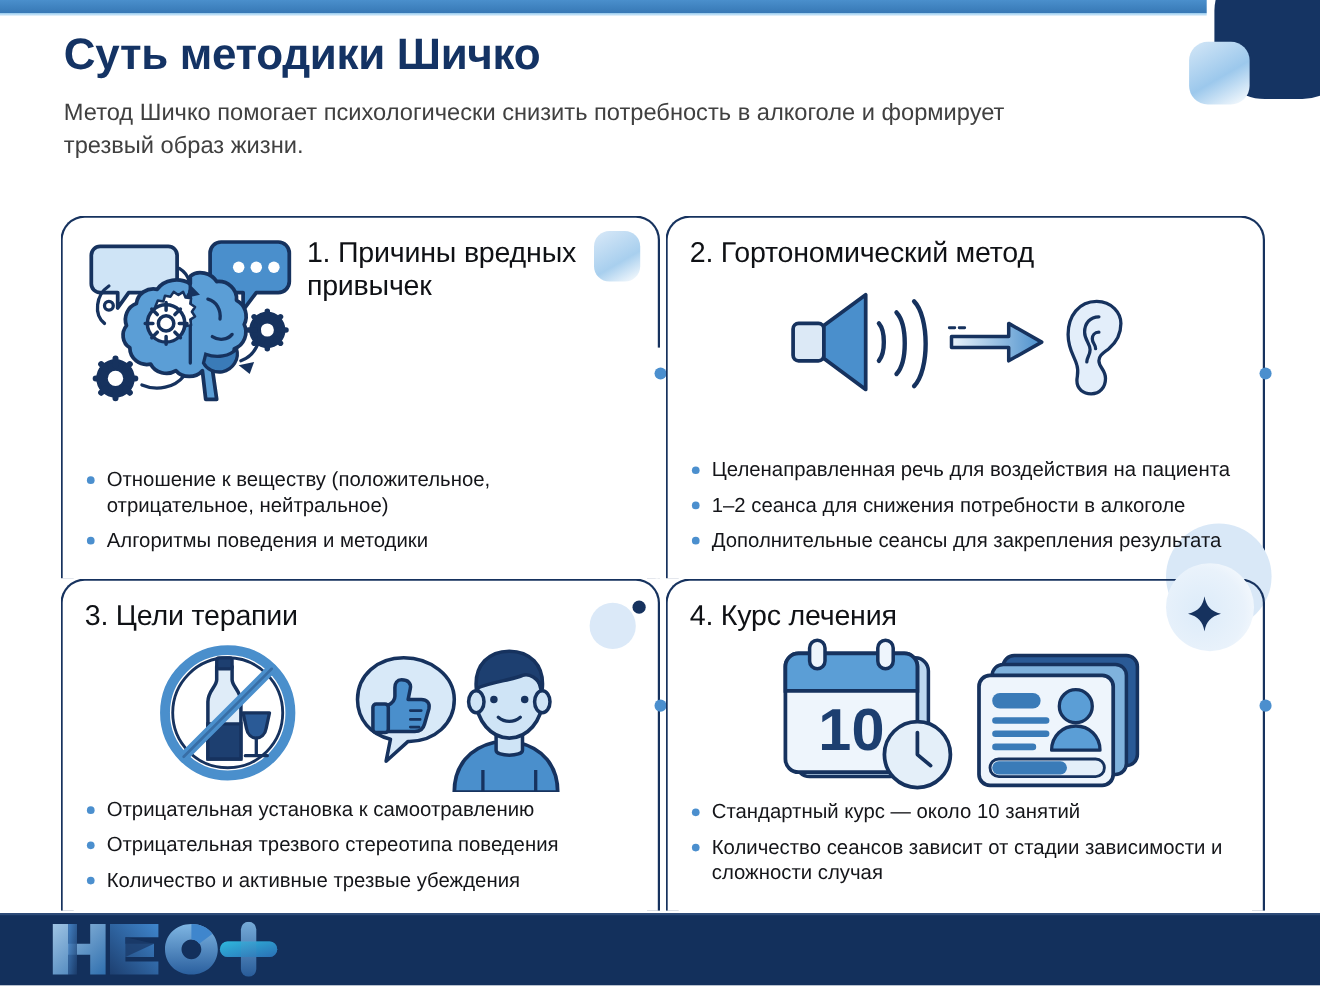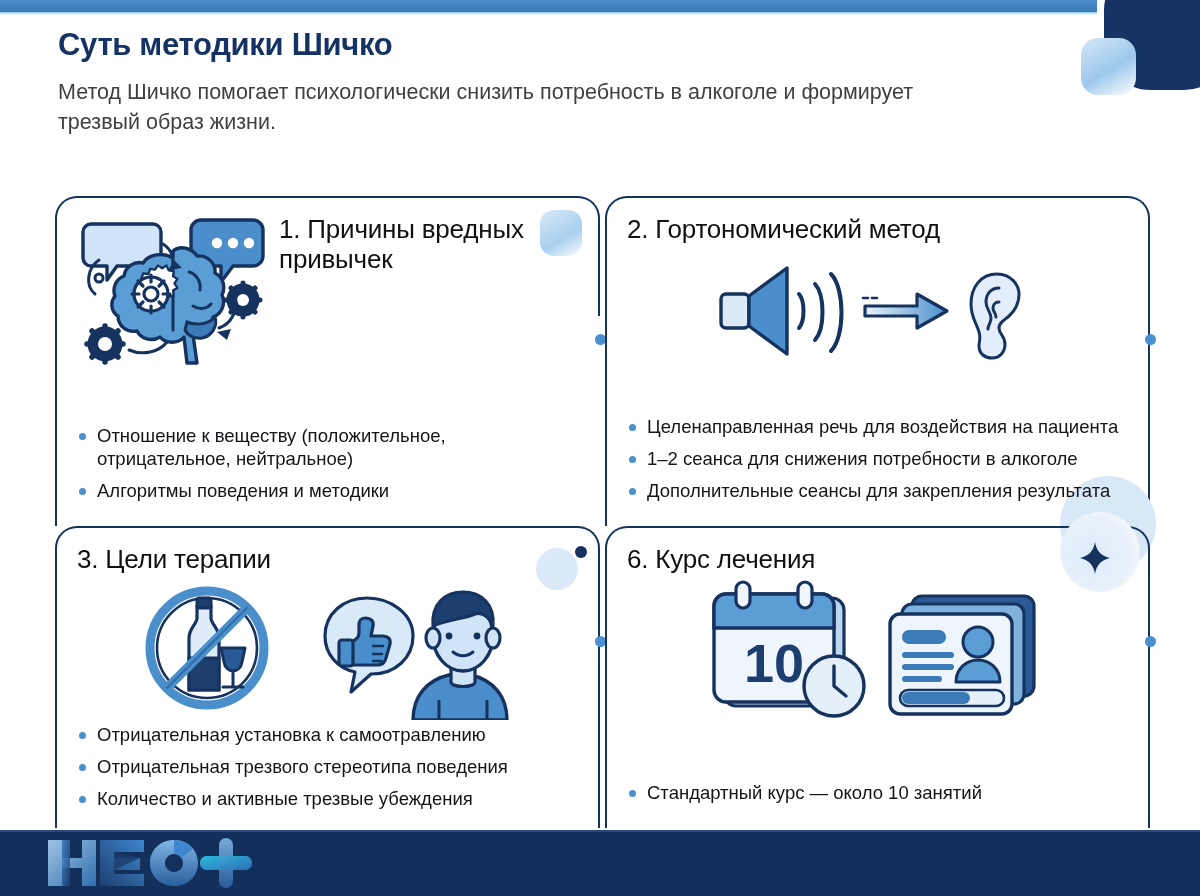"Суть методики Шичко" .page-title { font-size: 31px -> 40px }
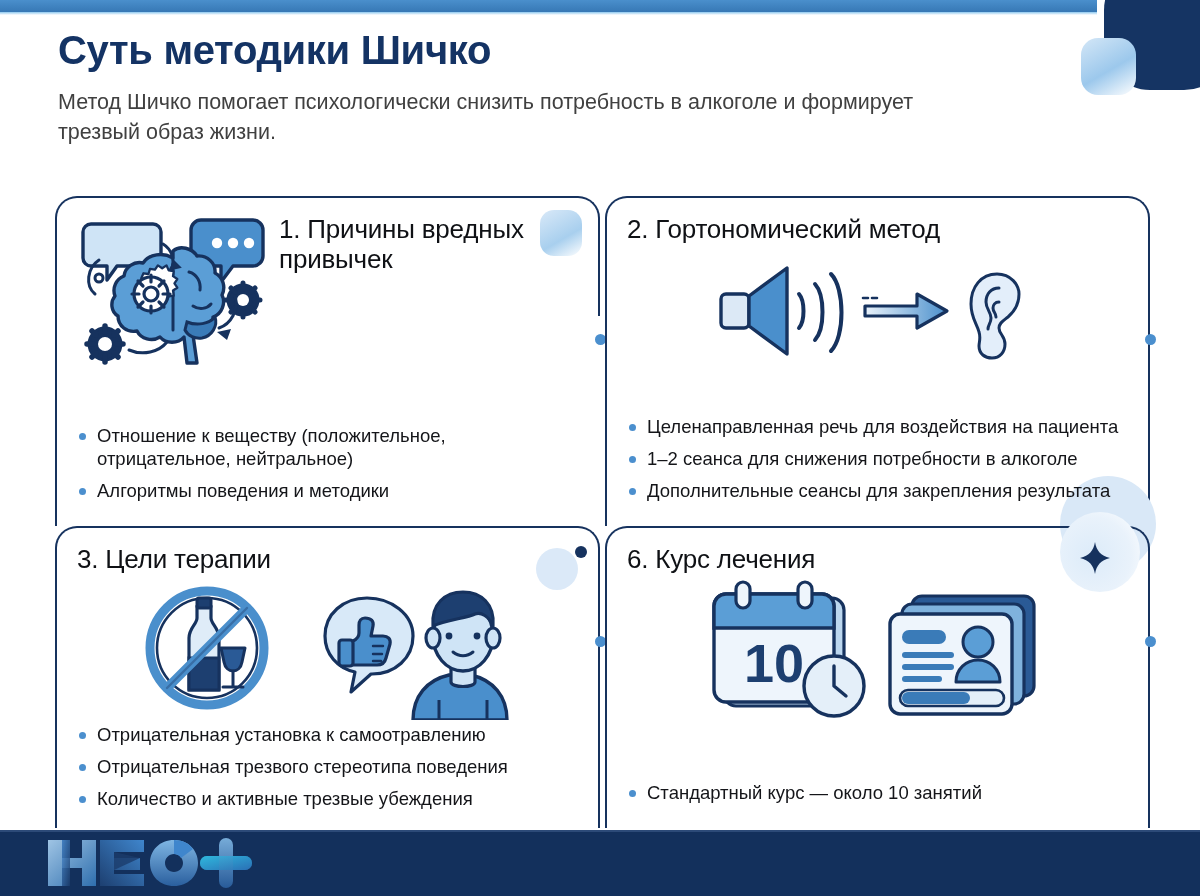"6. Курс лечения" div.card-title { text: 6 -> 4 }
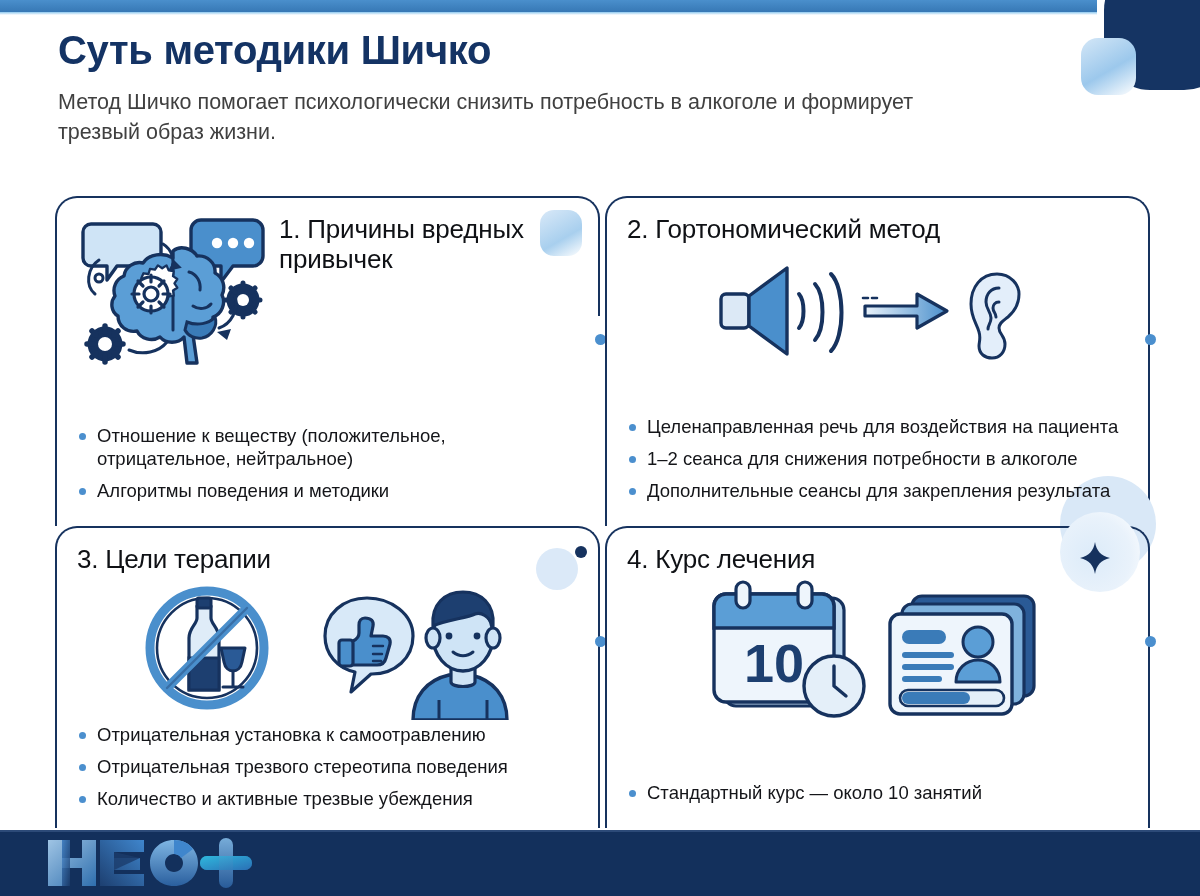"Количество сеансов зависит от стадии" li { html: none -> <li>Количество сеансов зависит от стадии зависимости и сложности случая</li> }
